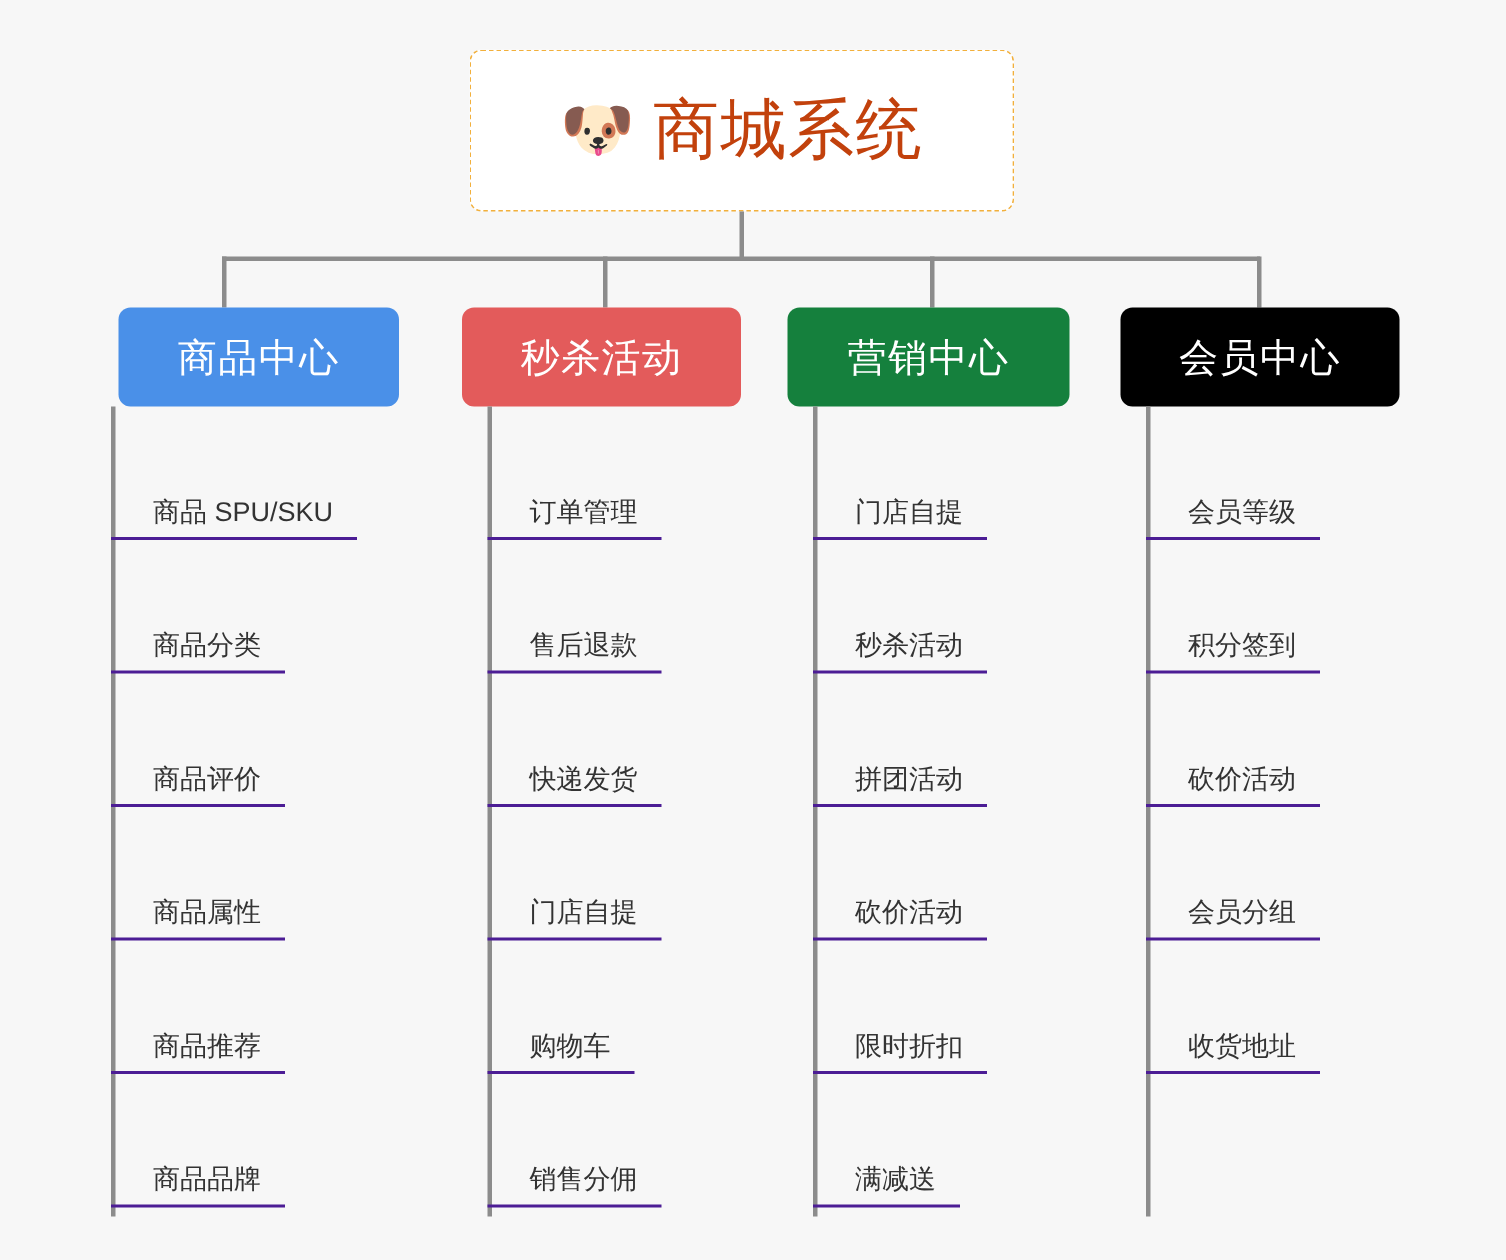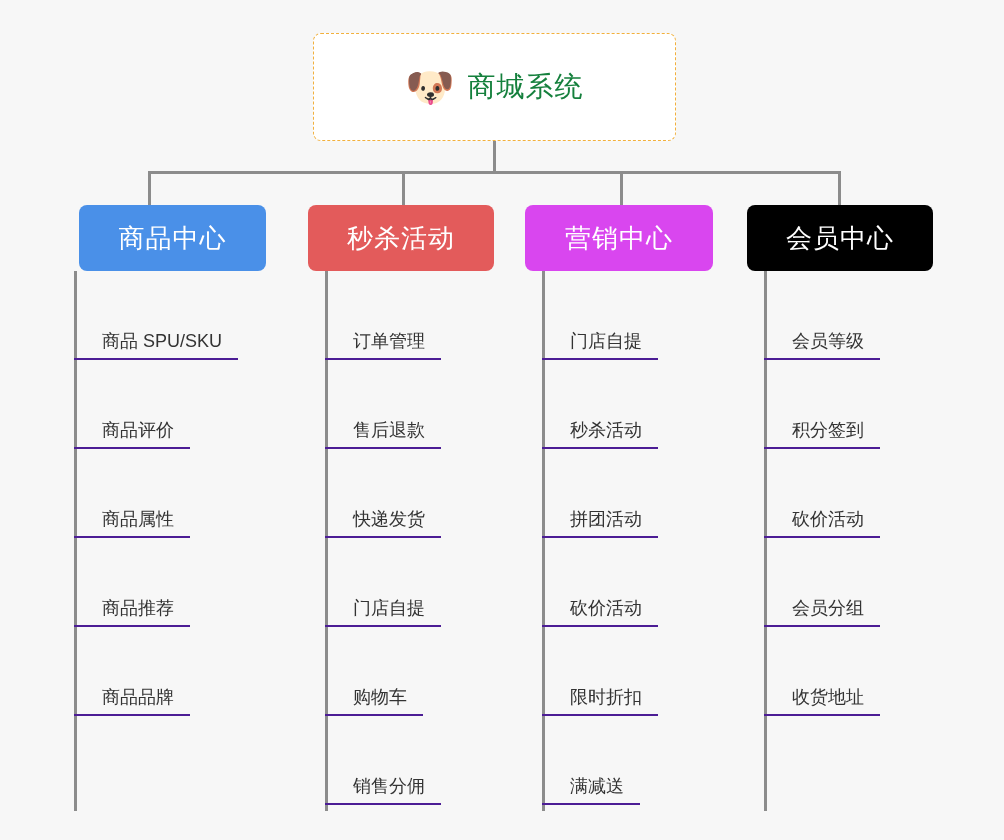"商城系统" .root-title { color: #15803d -> #c2410c; font-size: 28px -> 44px }
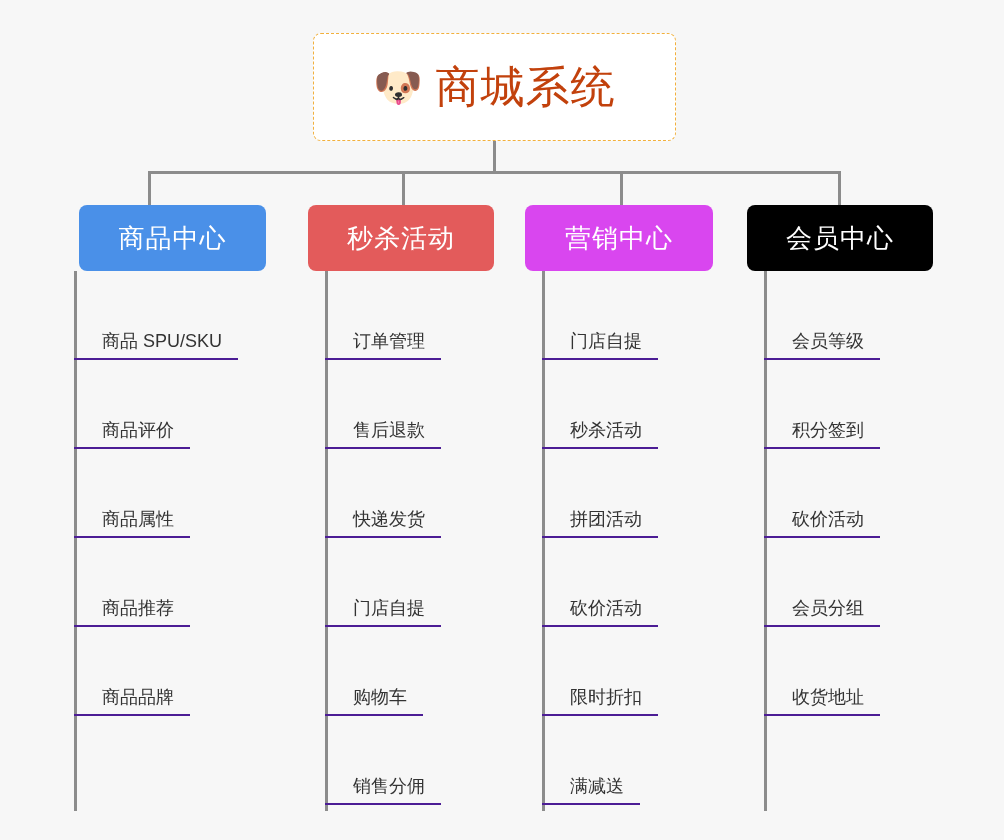"营销中心" div.cat-box { background: #d946ef -> #15803d }
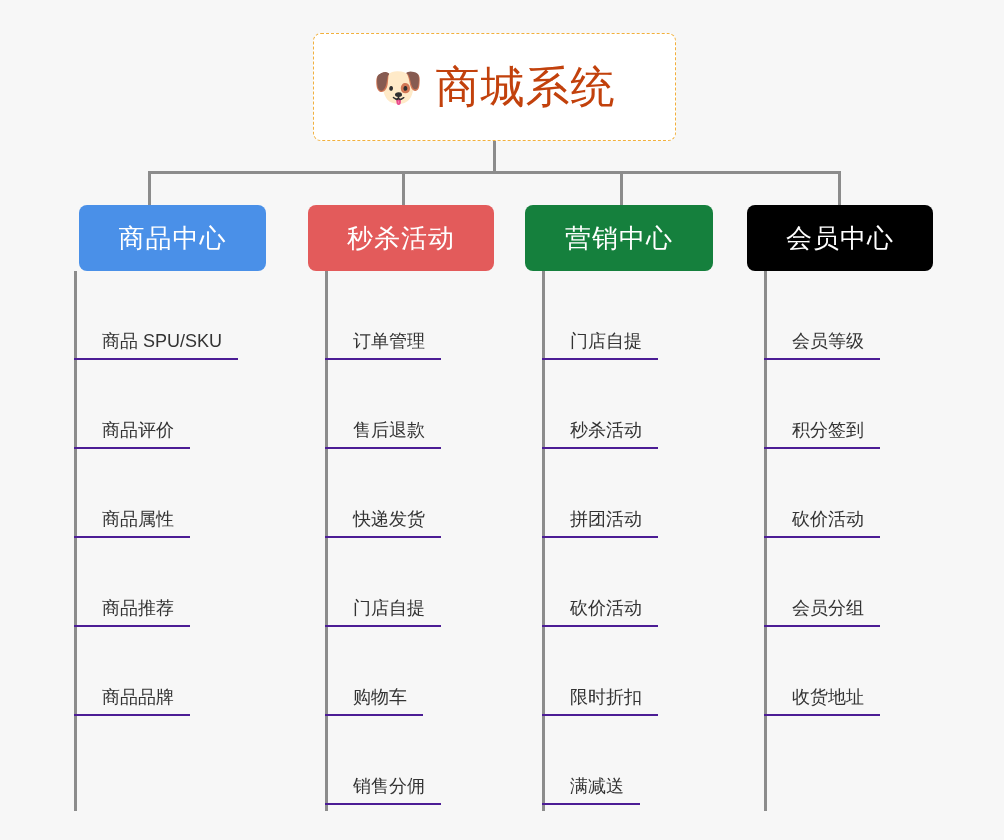"商品分类" div.item { html: none -> <div> <span>商品分类</span> </div> }
